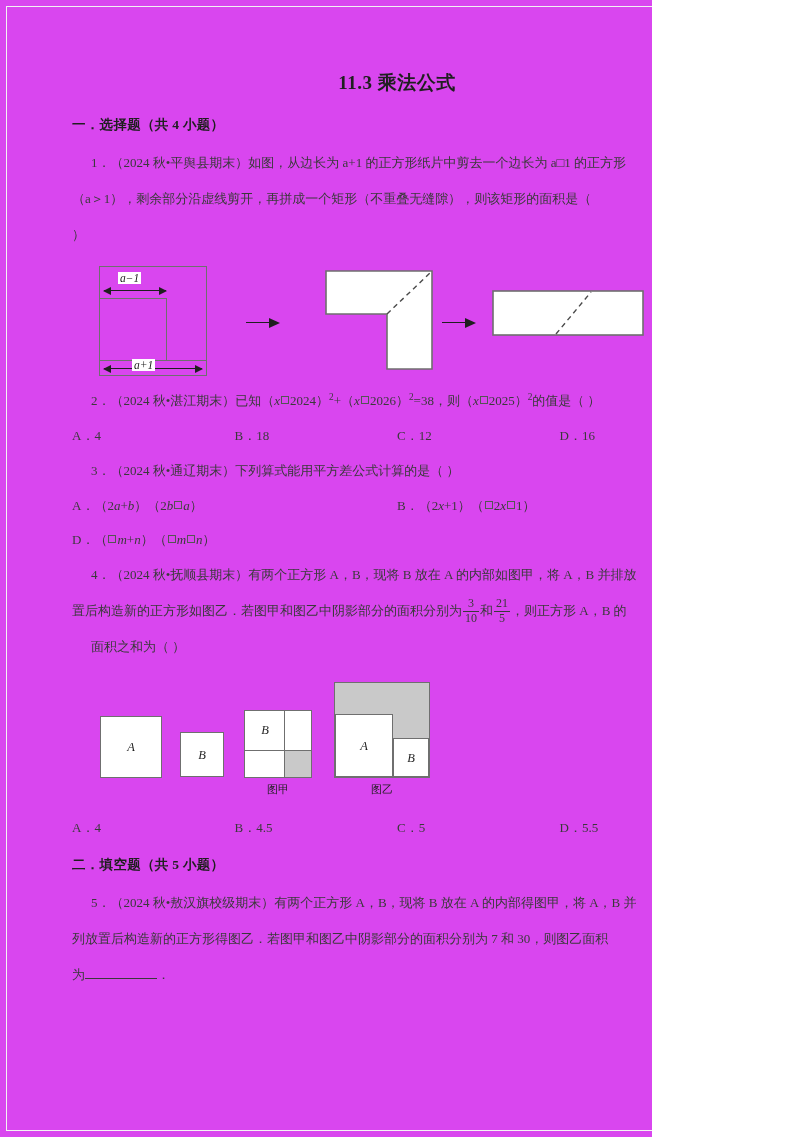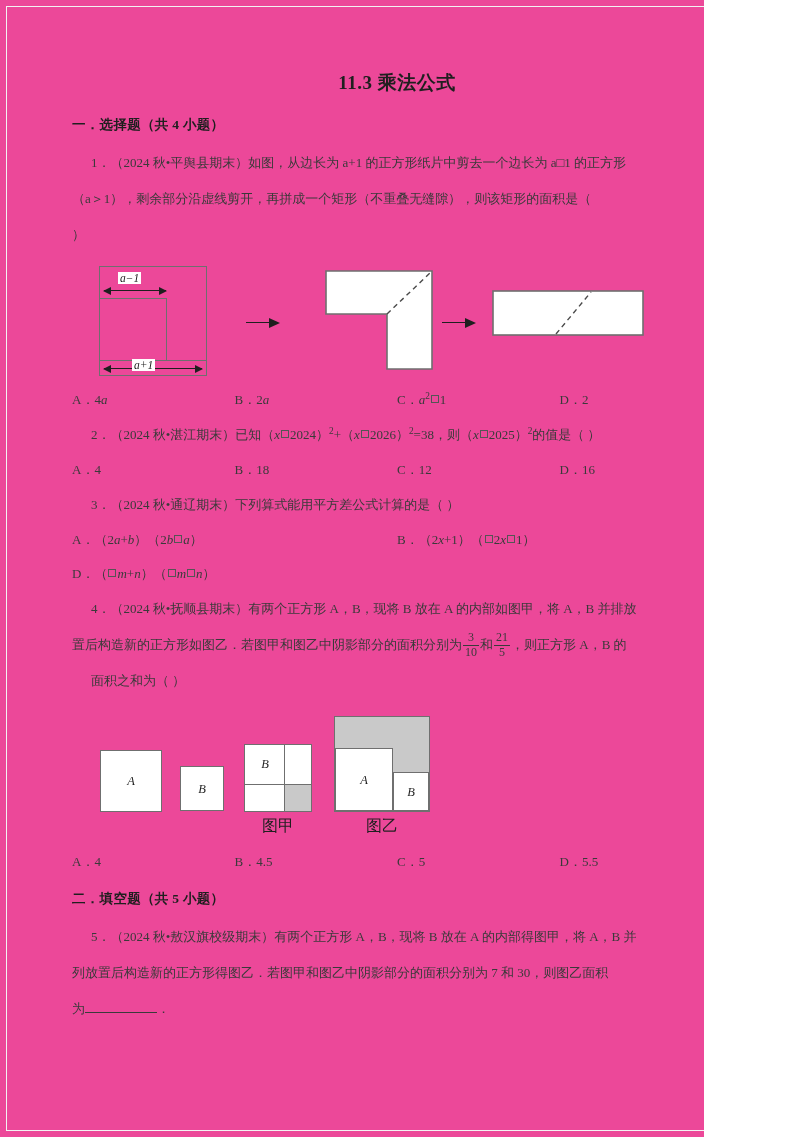"11.3 乘法公式" #page { background: #ec4899 -> #d946ef; width: 704px -> 652px }
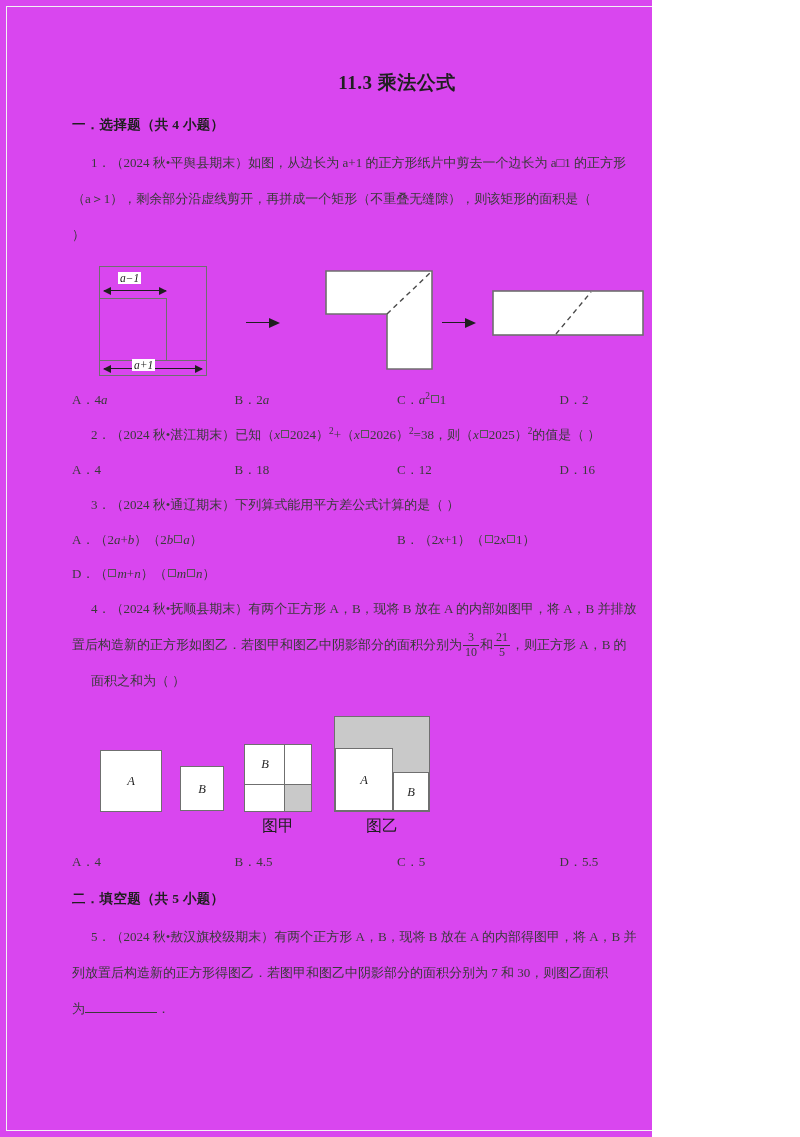"A．4a" div.opts { html: <div> <div>A．4<i>a</i></div> <div>B．2<i>a</i></div> <div>C．<i>a</i><sup>2</sup><span></span>1</div> <div>D．2</div> </div> -> none }
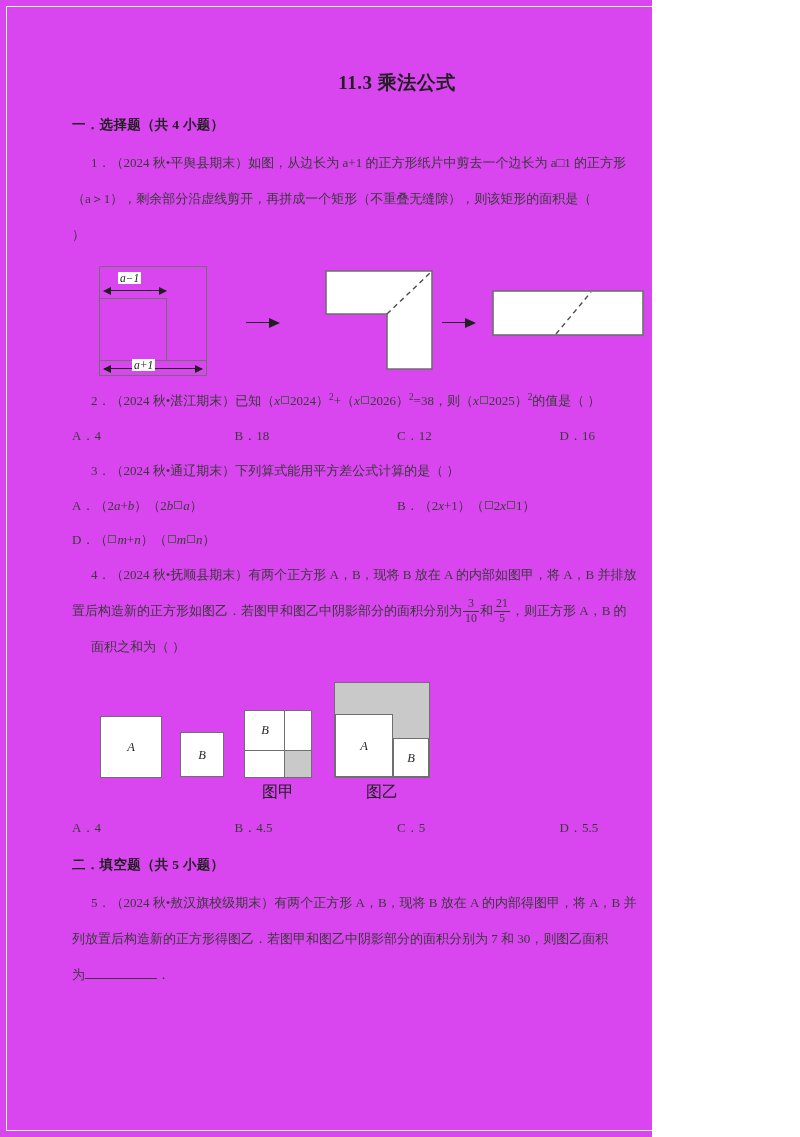"图甲" .caption { font-size: 16px -> 11px }
